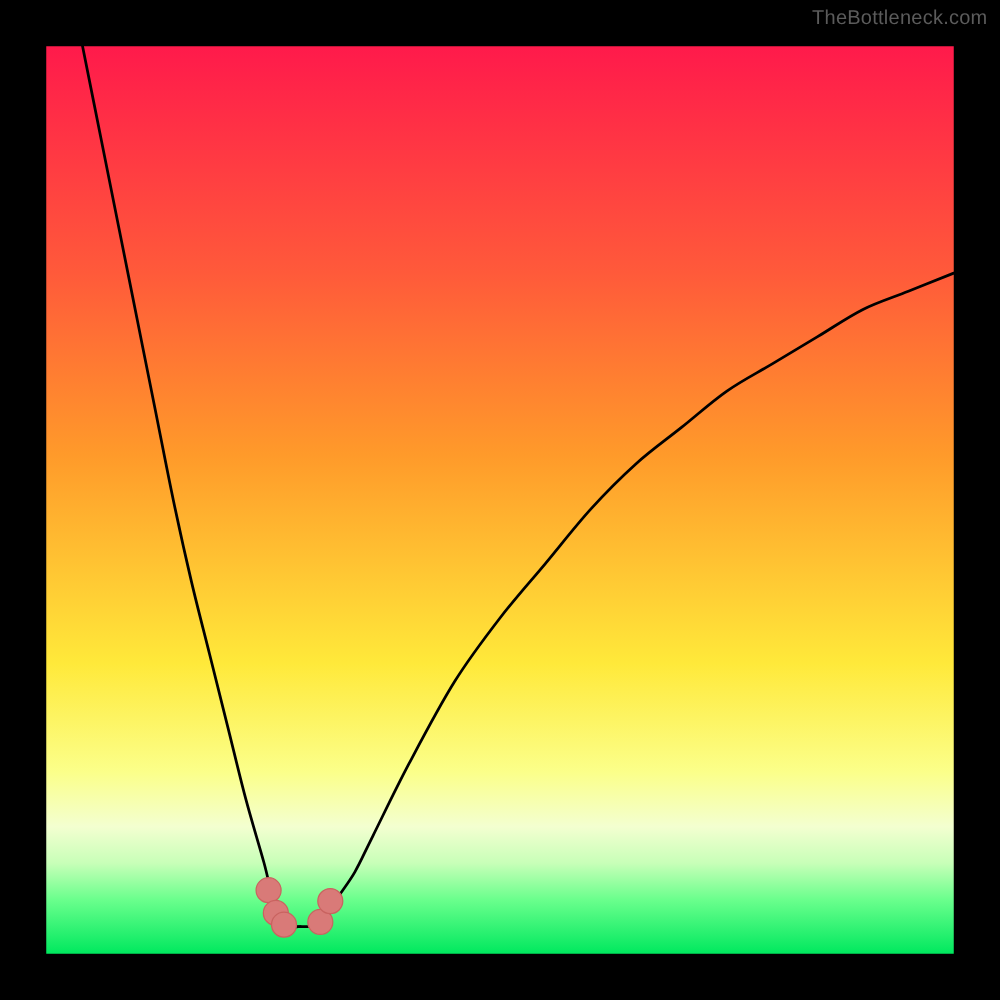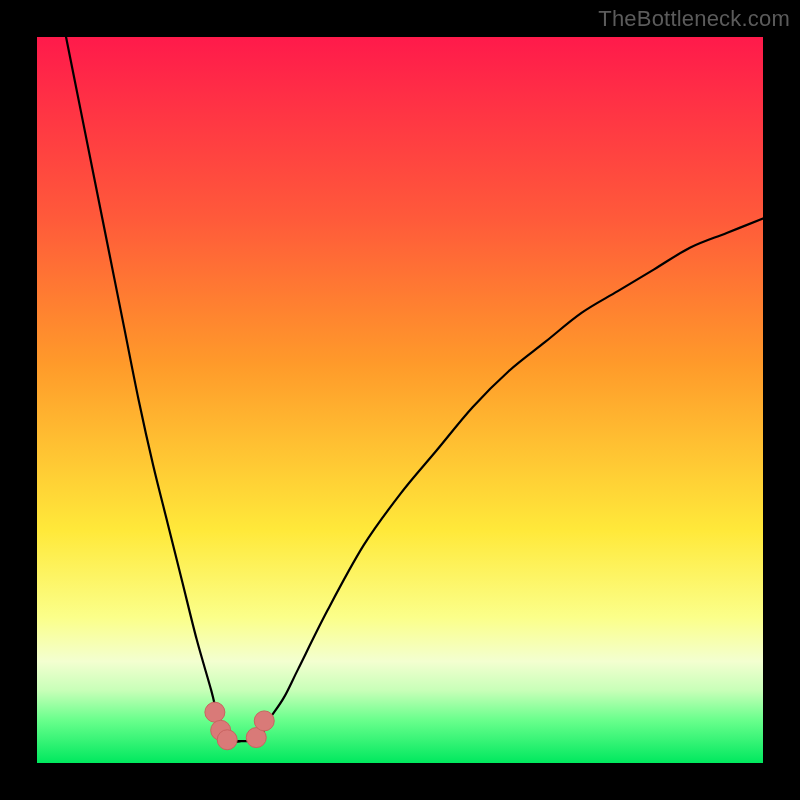"TheBottleneck.com" .watermark { font-size: 22px -> 16px }
